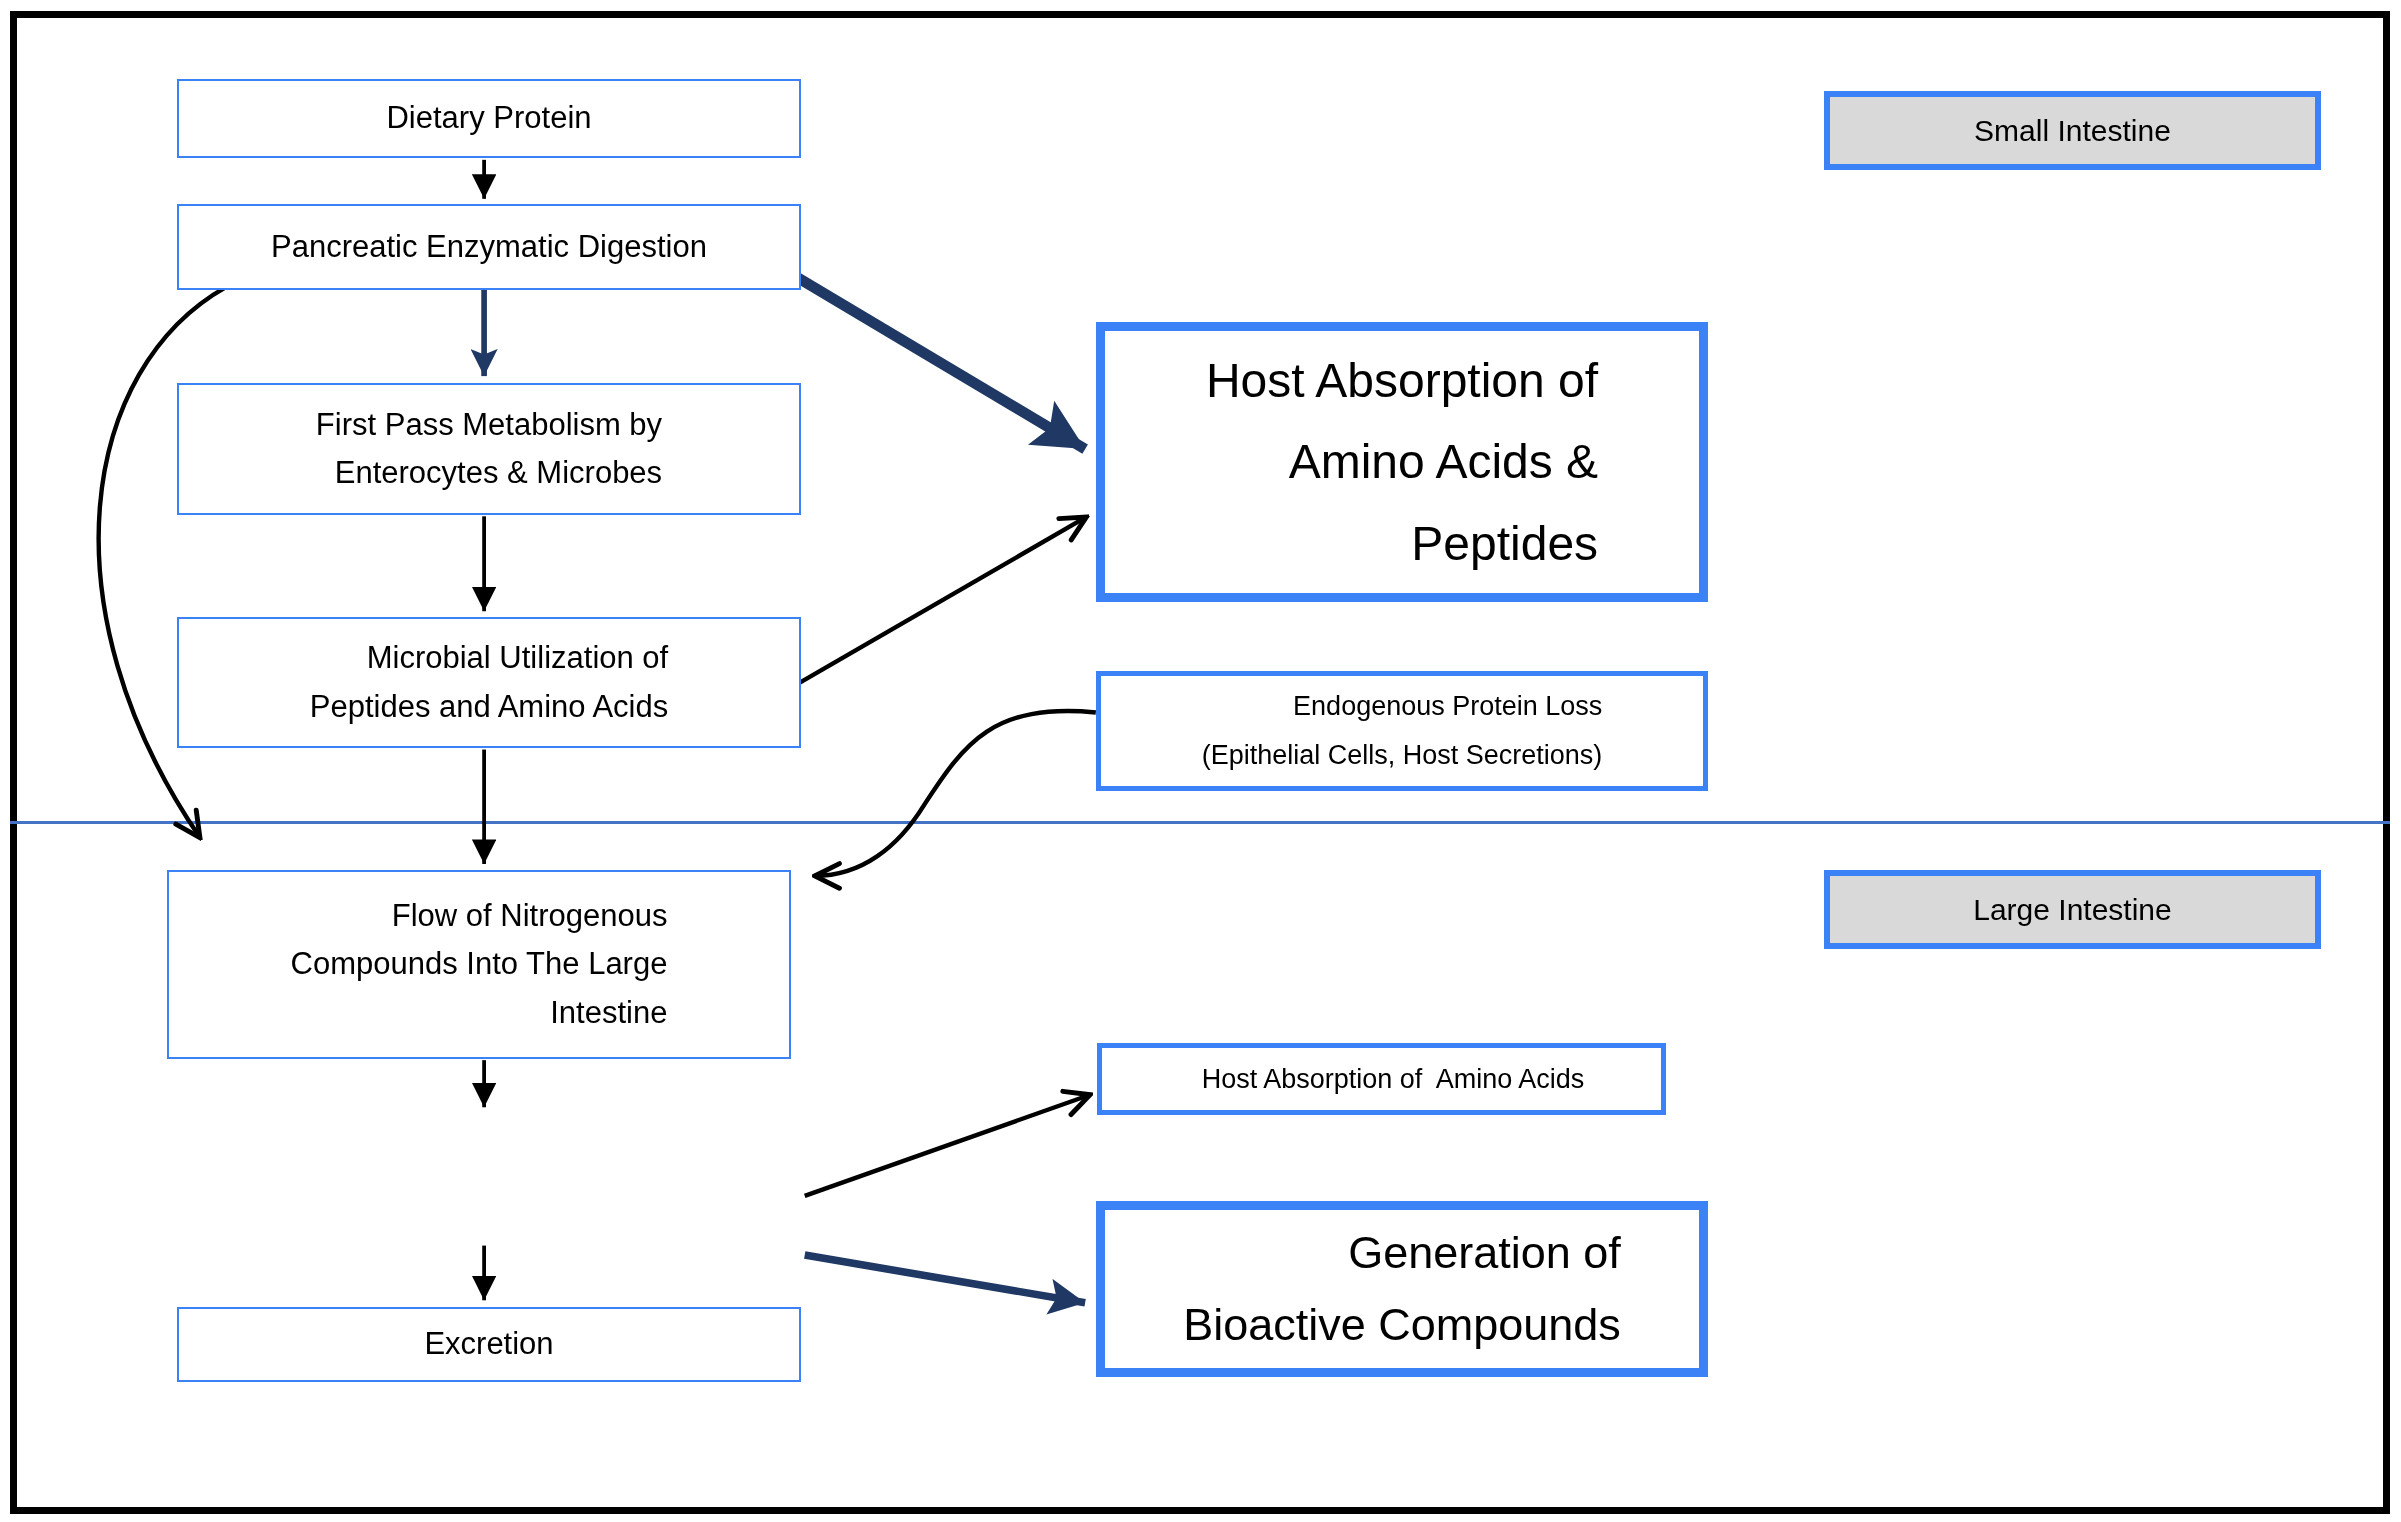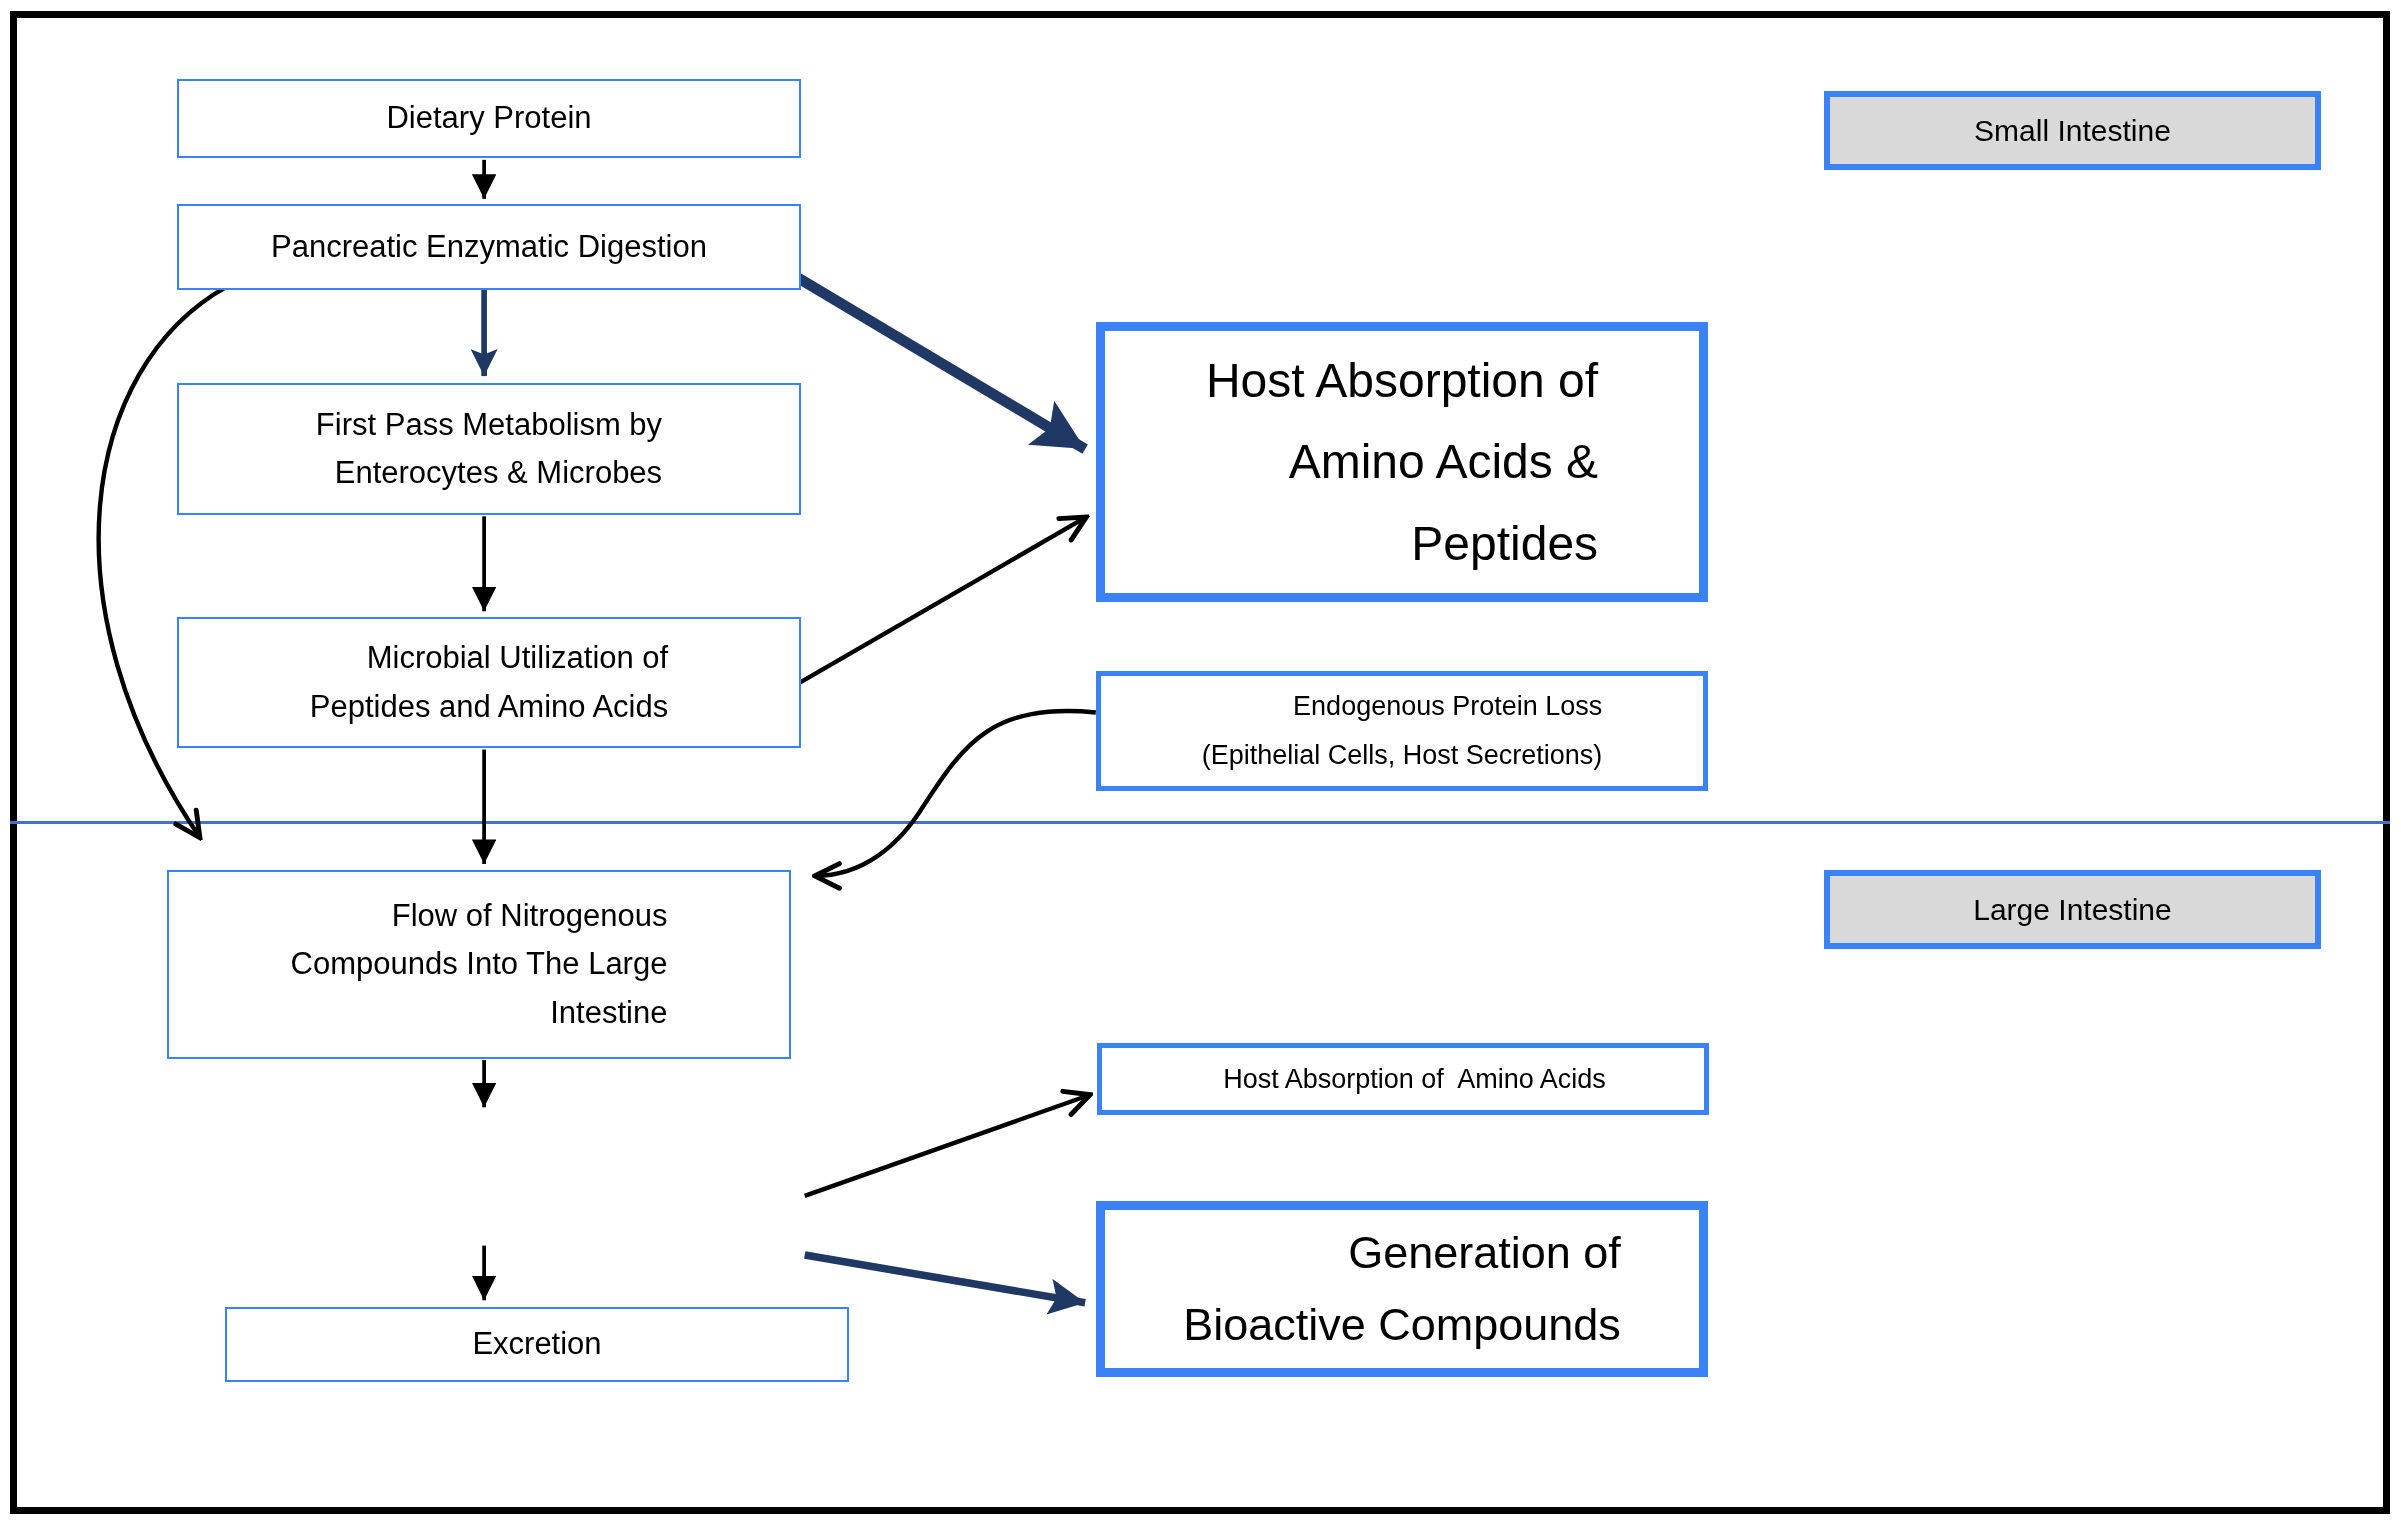"Host Absorption of Amino Acids" div.box { width: 612px -> 569px }
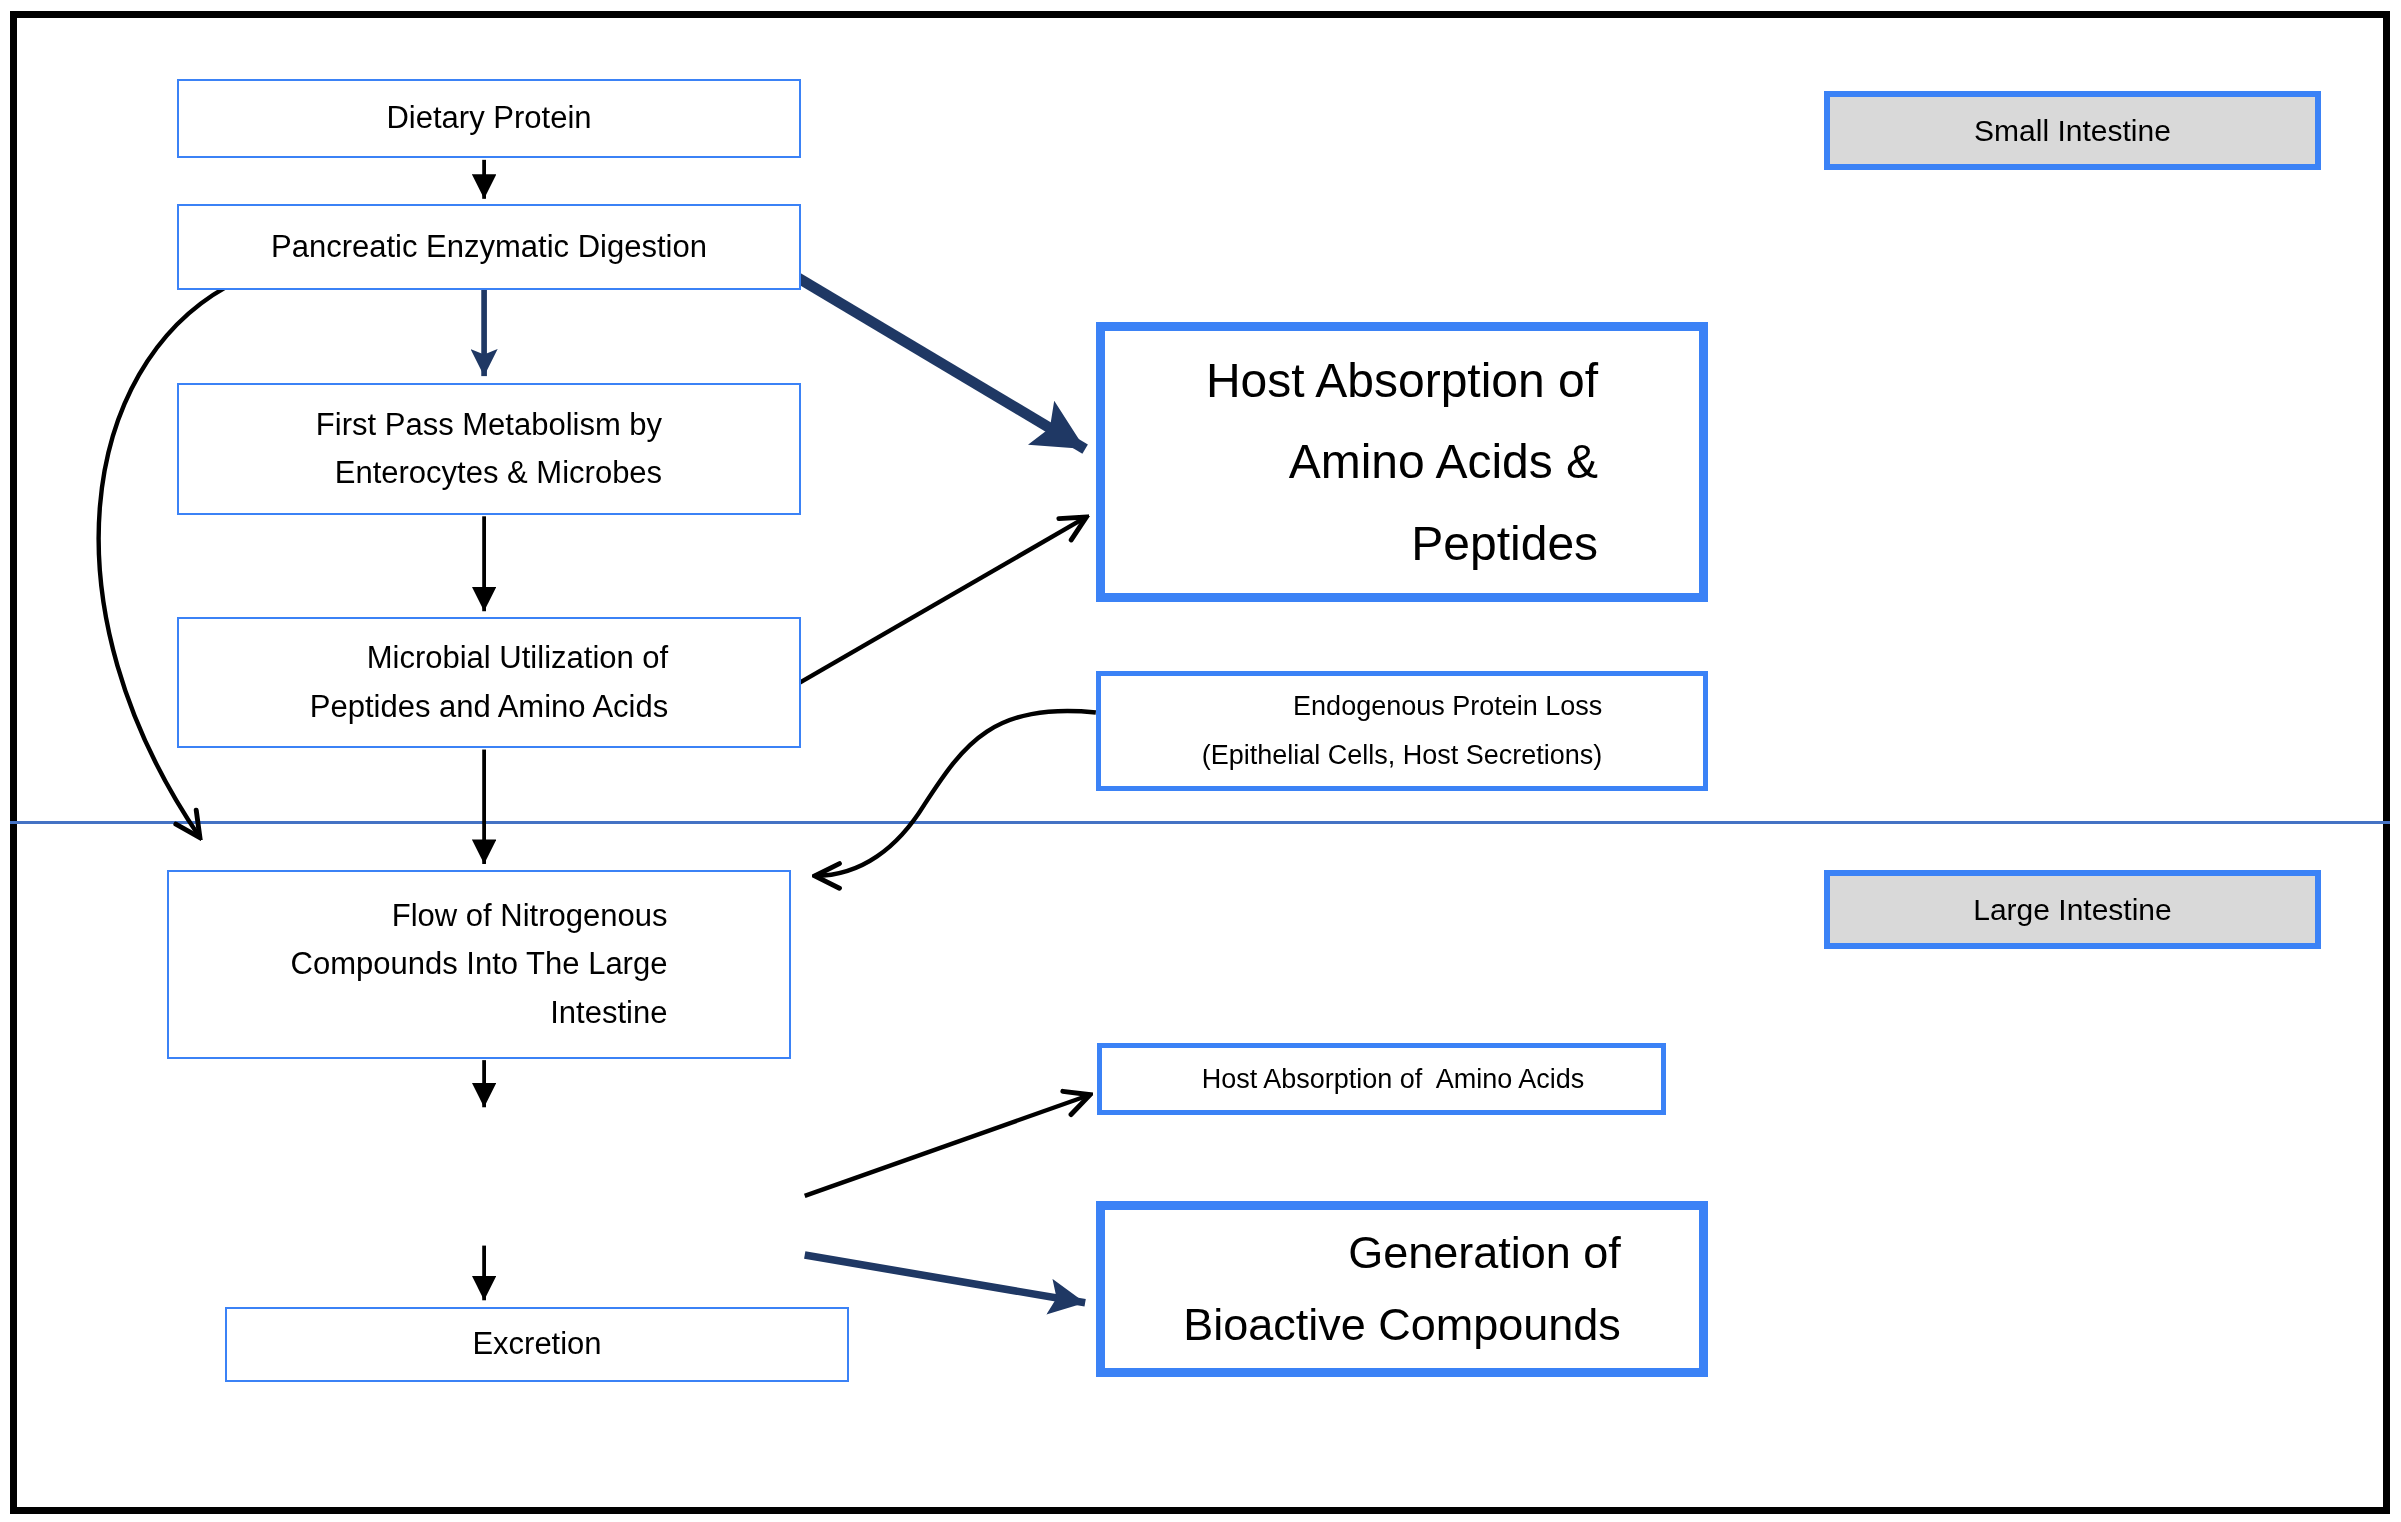"Excretion" div.box { margin-left: 48px -> none }
